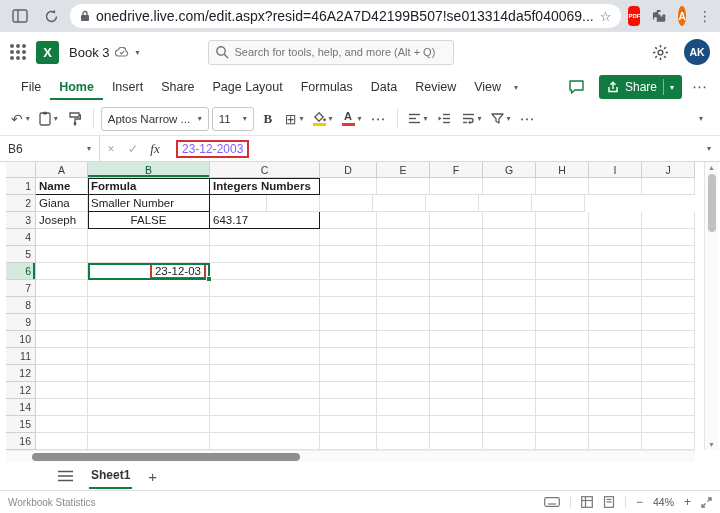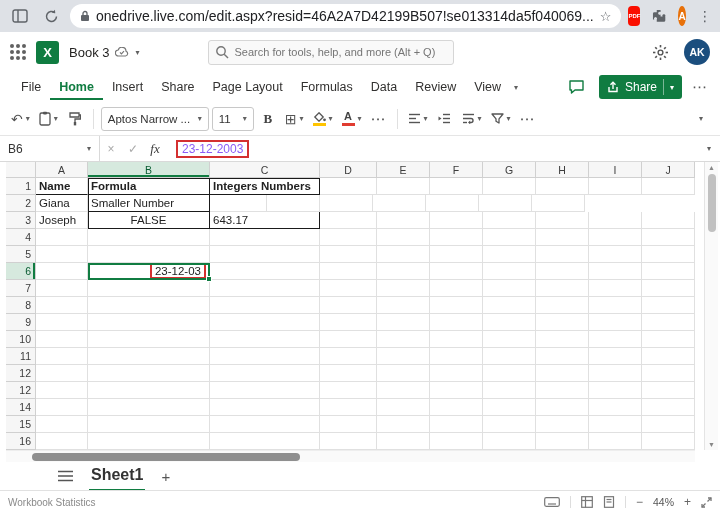"Sheet1" .sheet-tab { font-size: 16px -> 12px }
